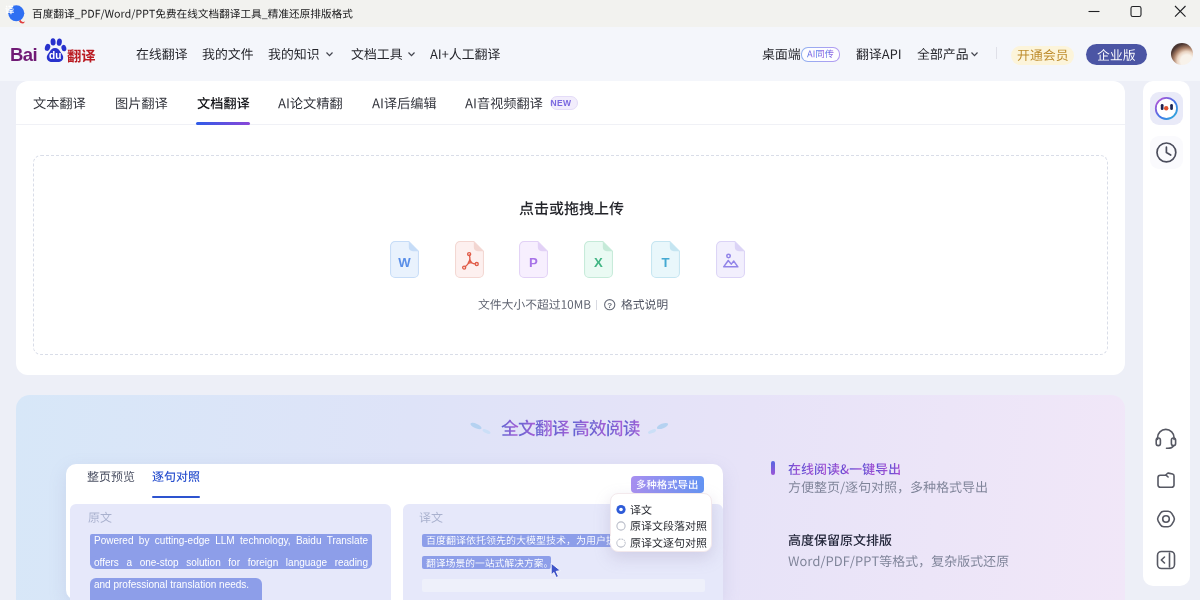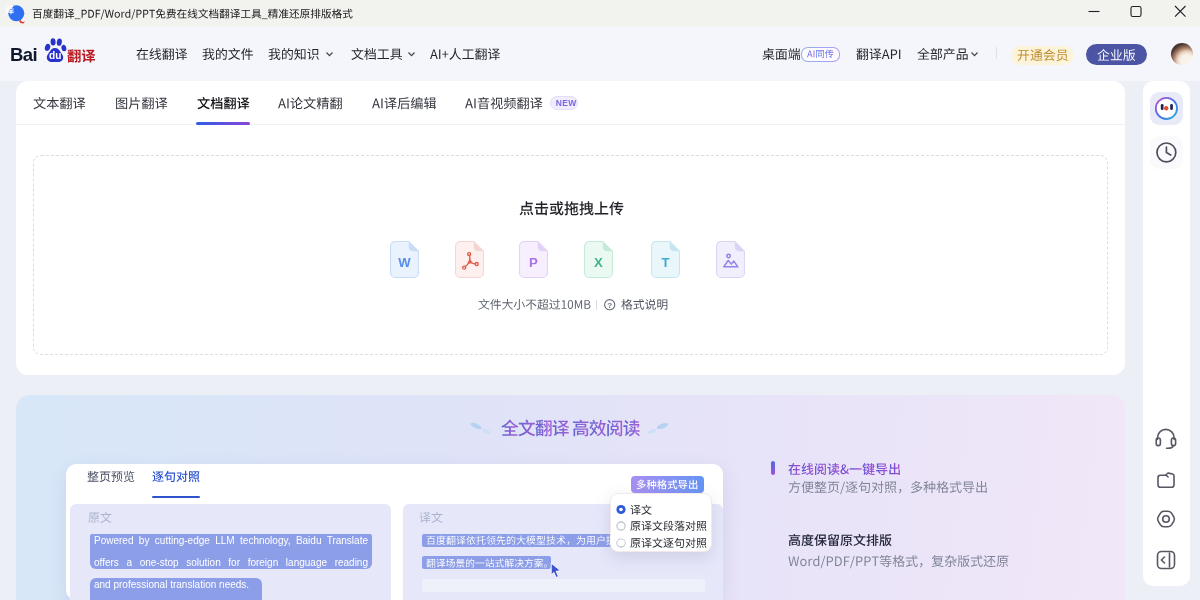"Bai" div { color: #0f172a -> #701a75 }
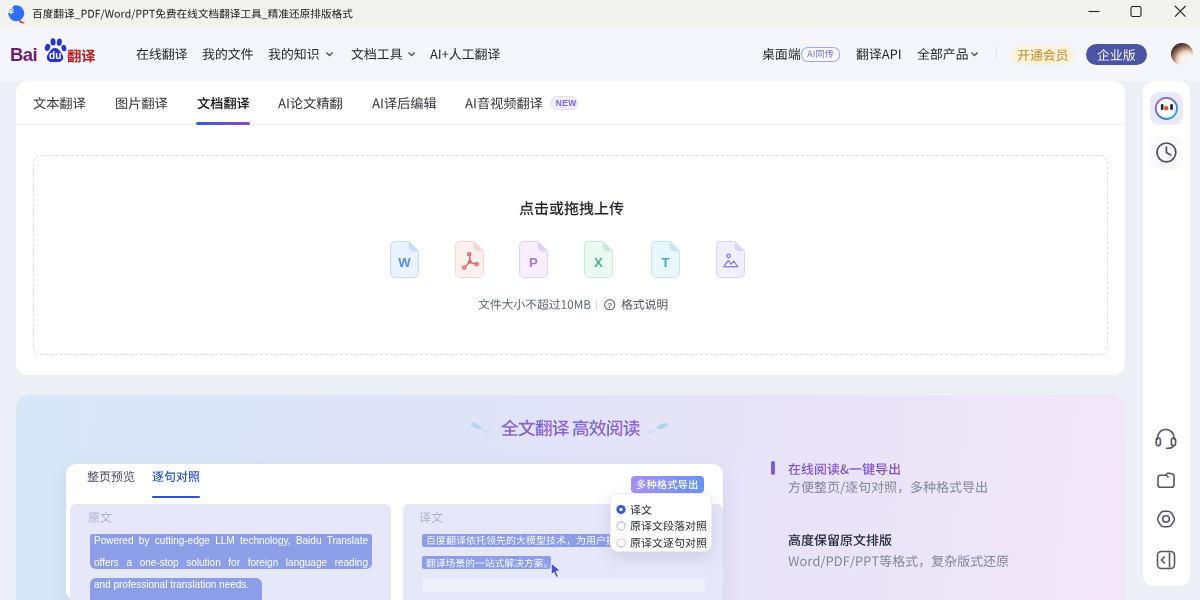"NEW" div { text-align: right -> left }
